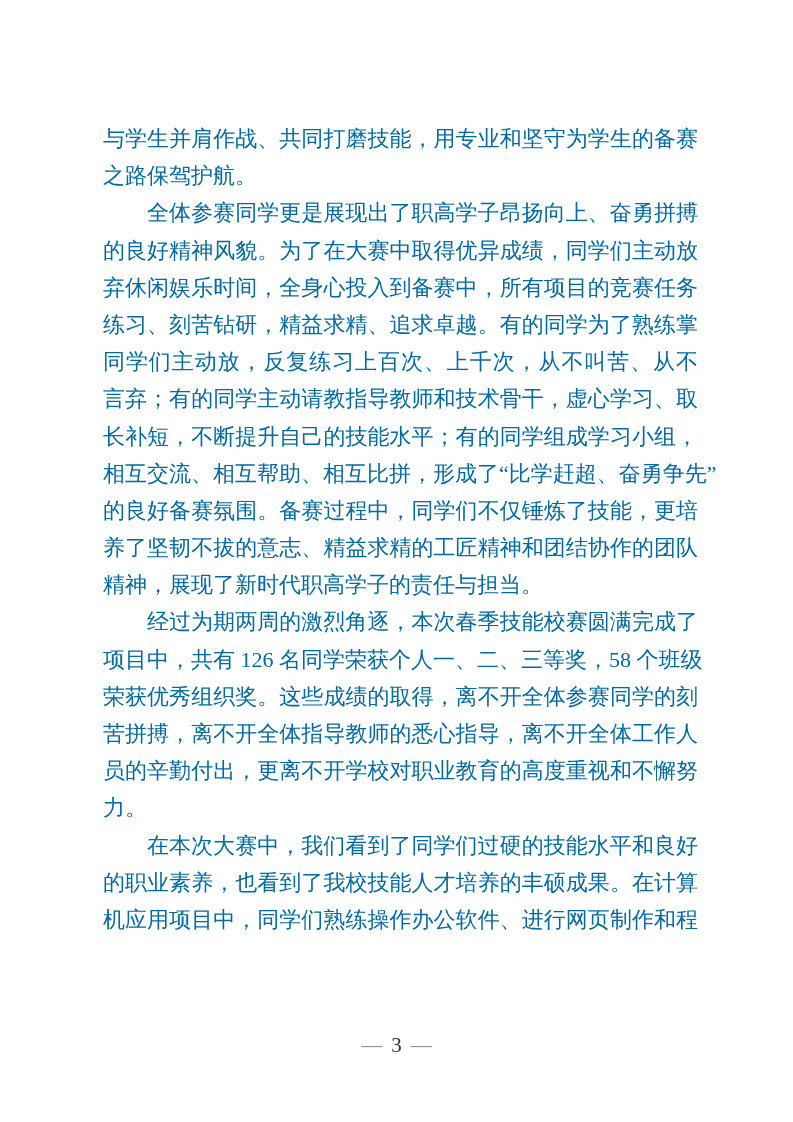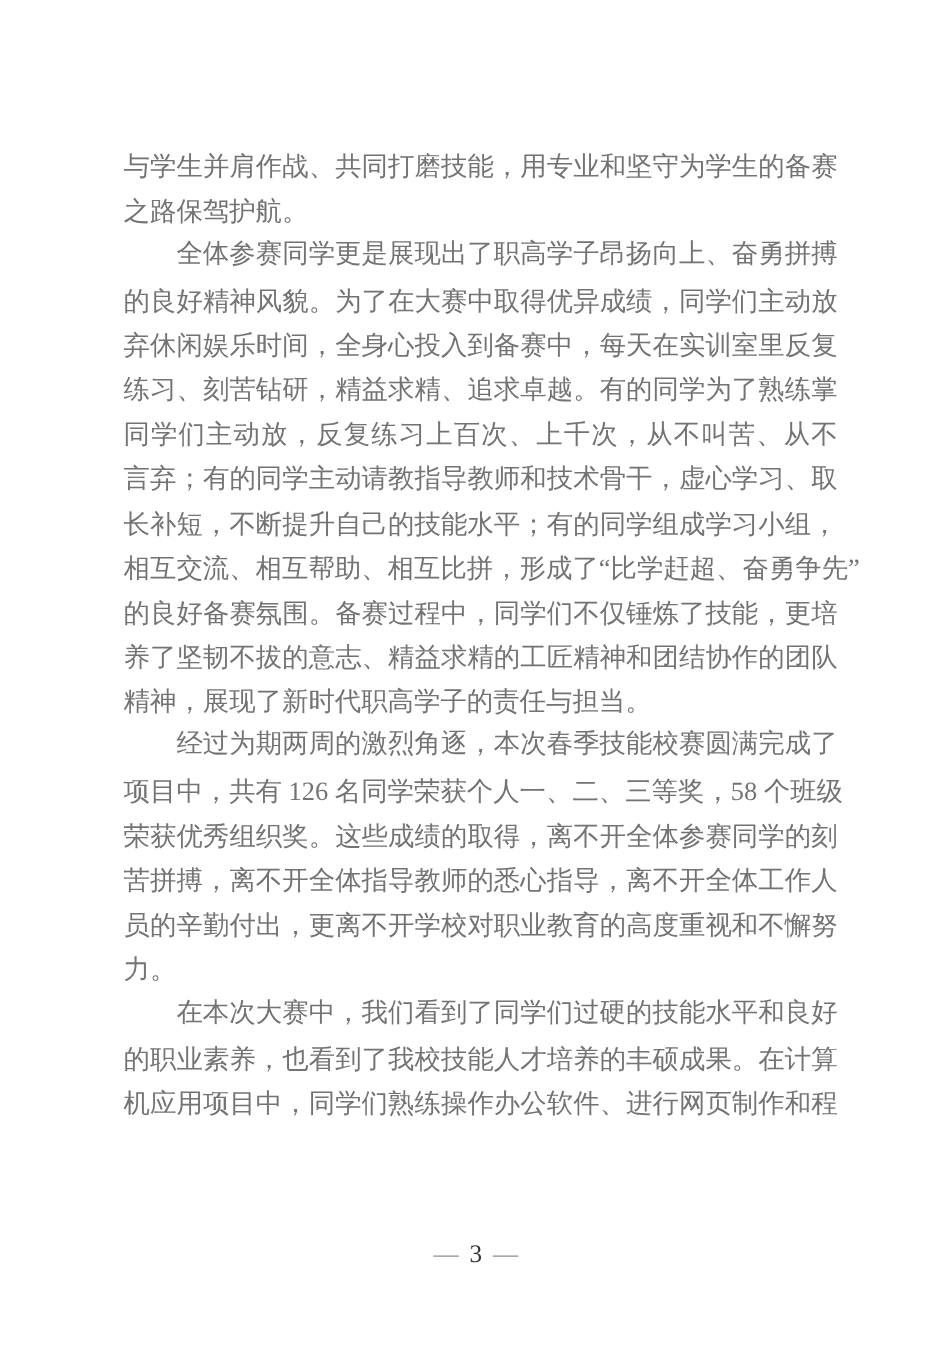"与学生并肩作战、共同打磨技能，用专业和坚守为学生的备赛" .line { color: #737373 -> #0369a1 }
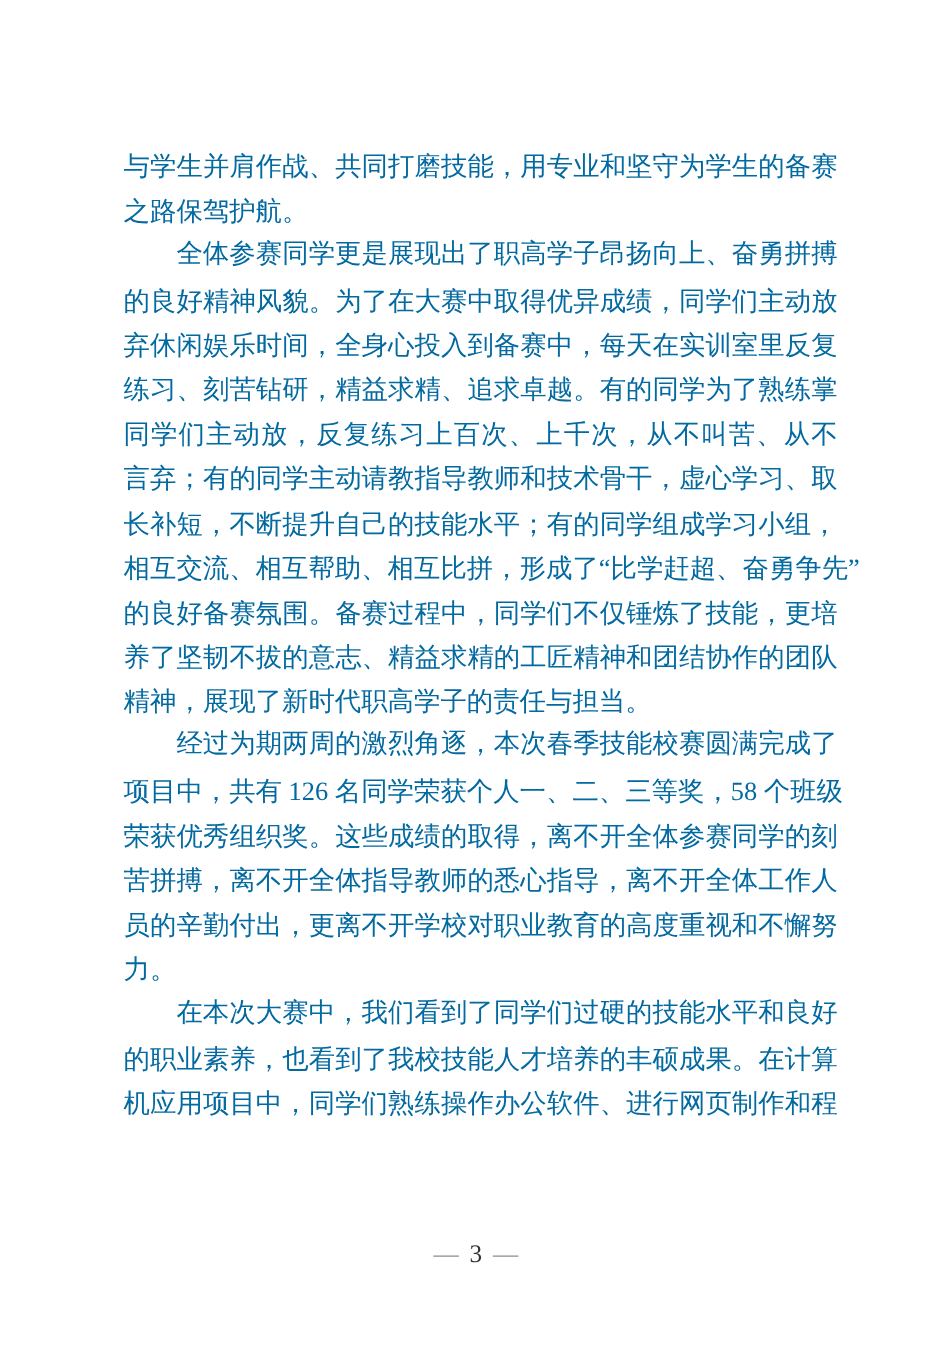"全体参赛同学更是展现出了职高学子昂扬向上、奋勇拼搏" .line.indent { font-family: Liberation Mono, monospace -> none }
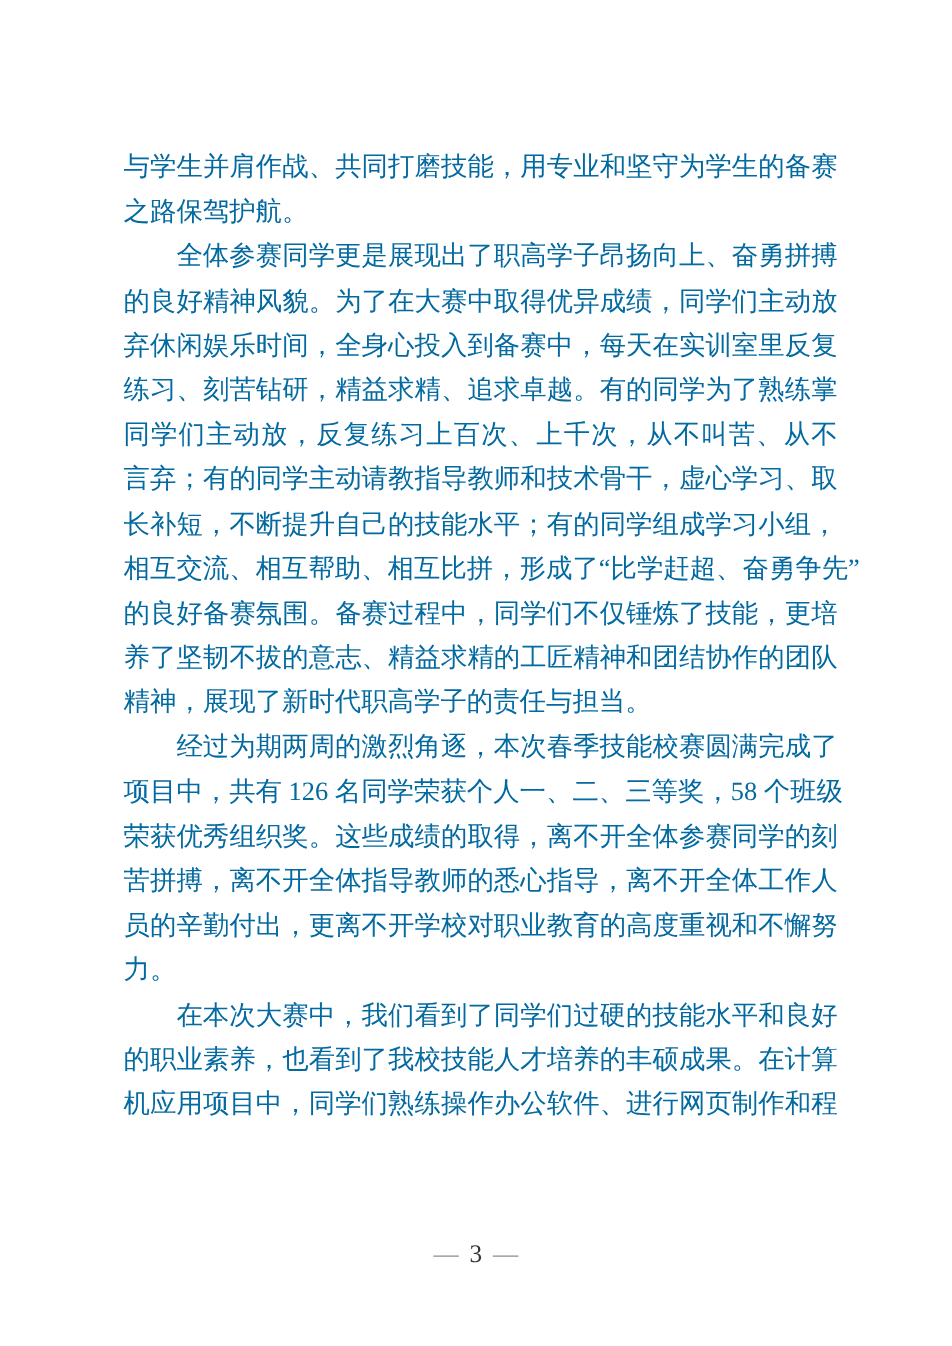"弃休闲娱乐时间，全身心投入到备赛中，每天在实训室里反复" div.line { text: 每天在实训室里反复 -> 所有项目的竞赛任务 }
